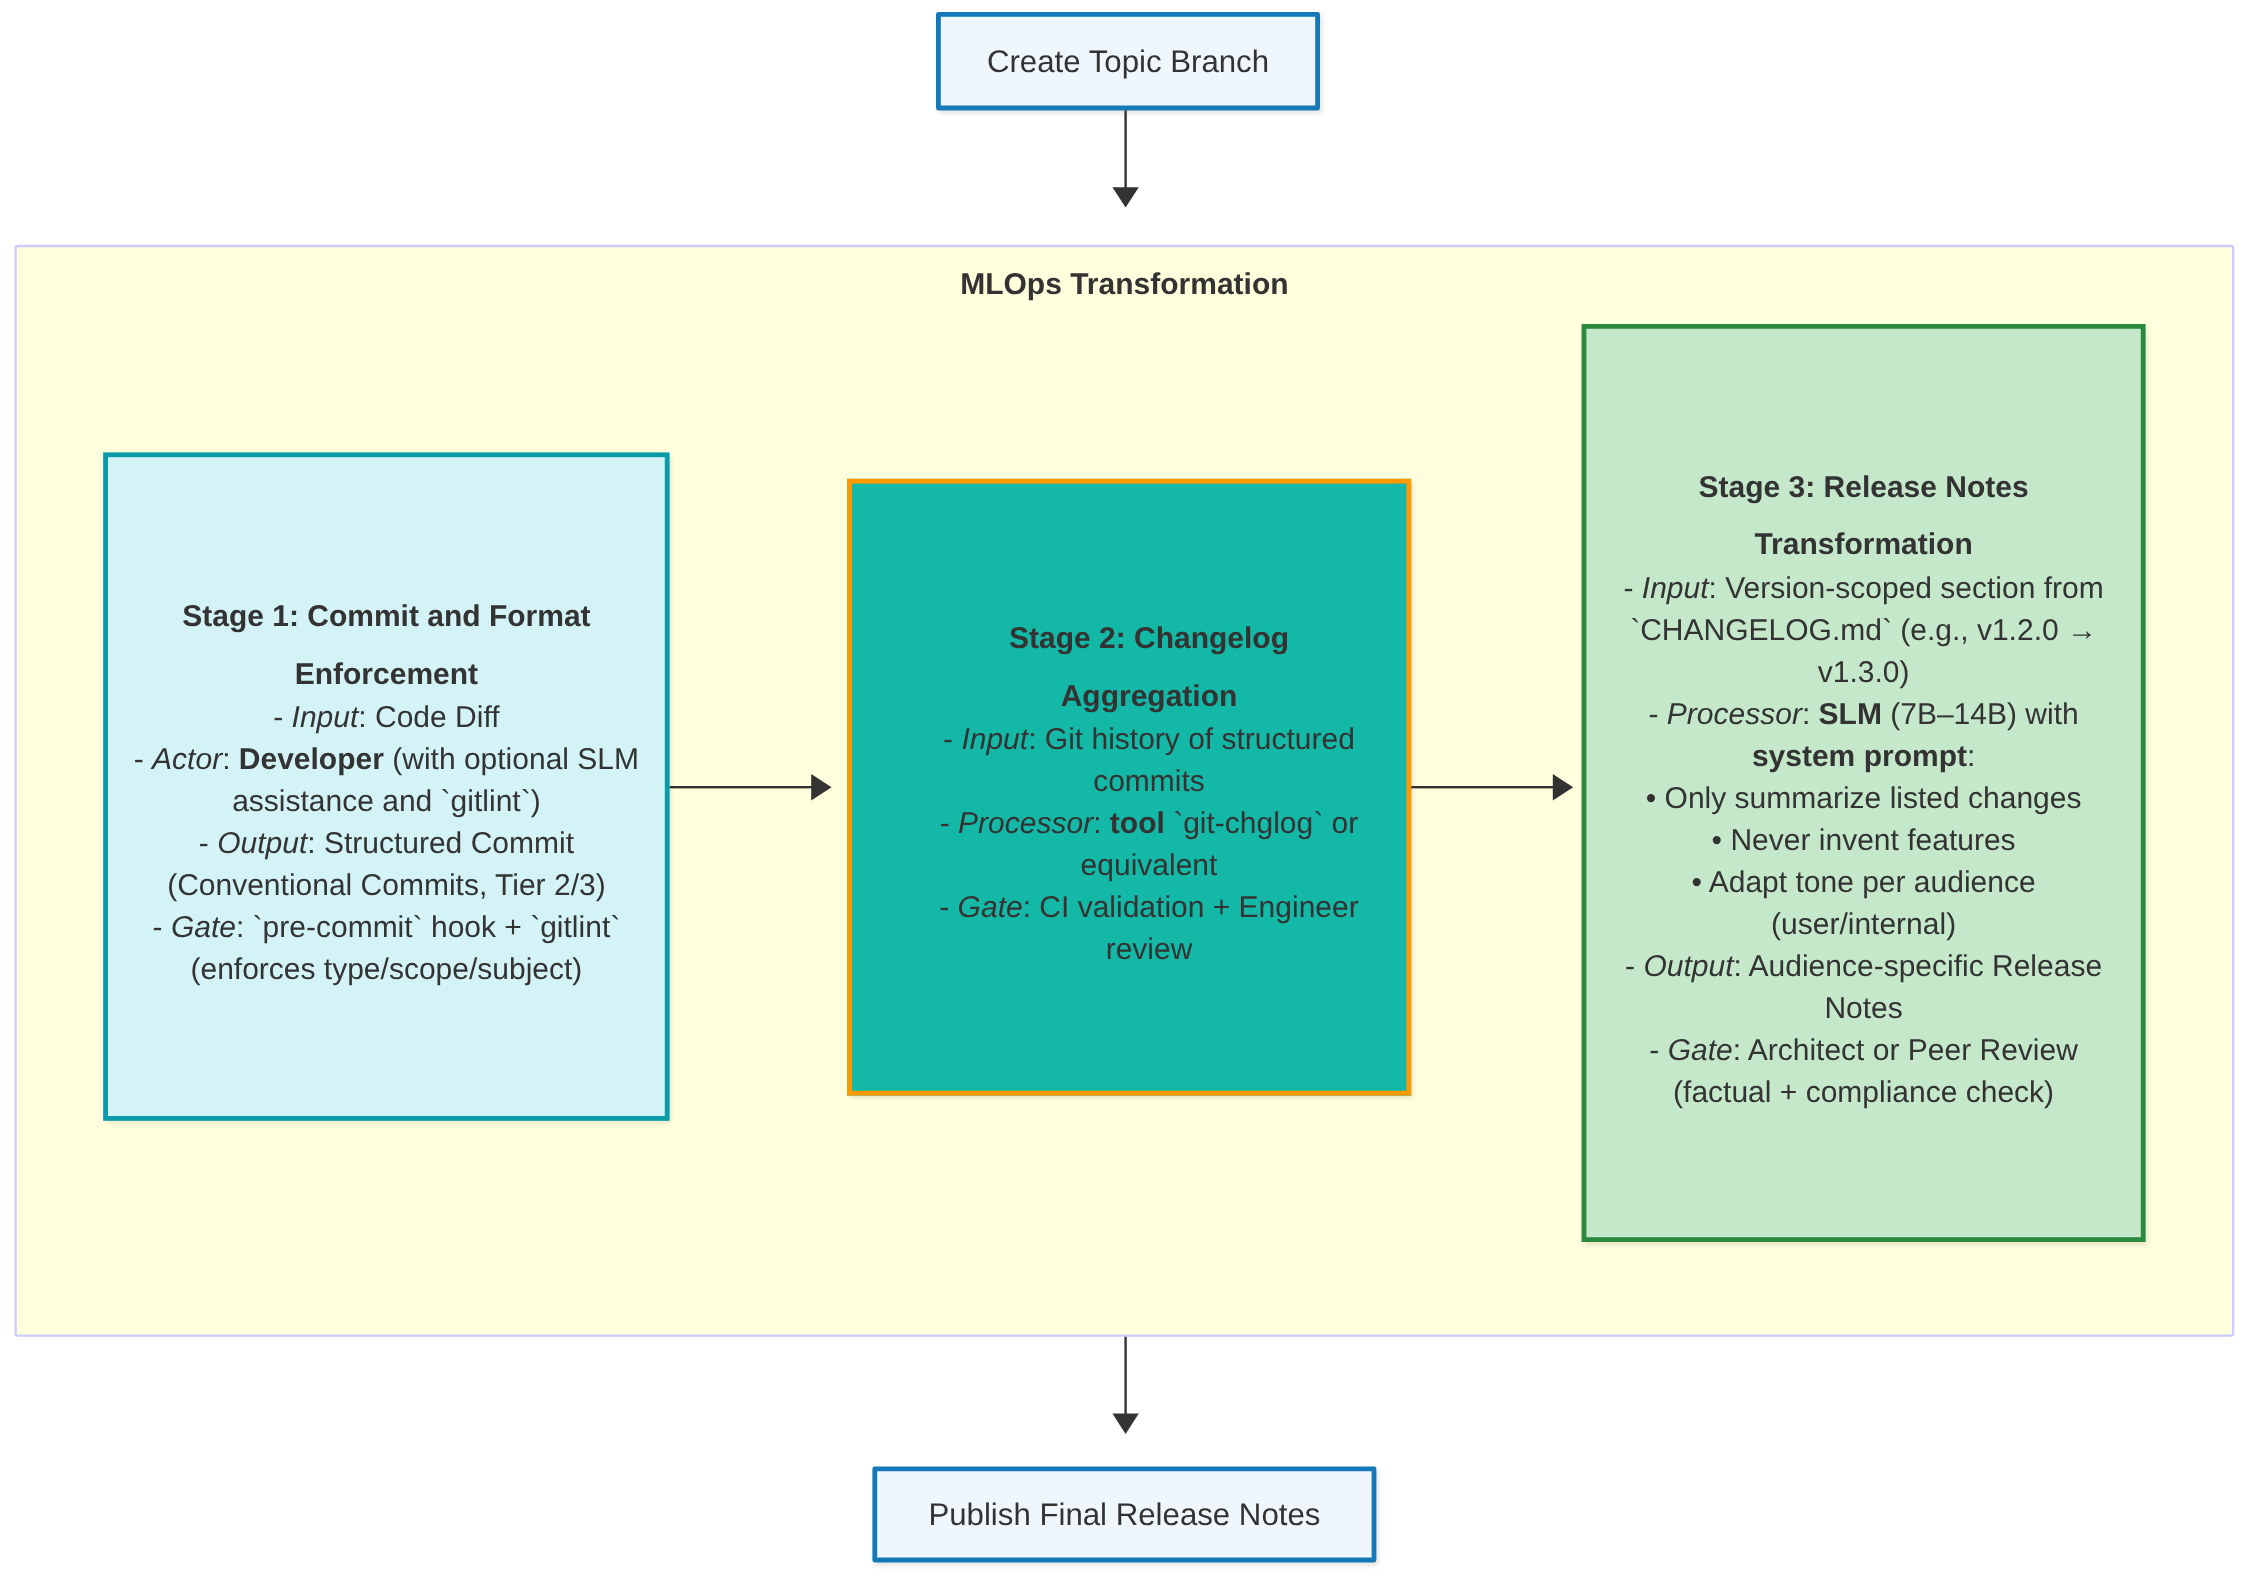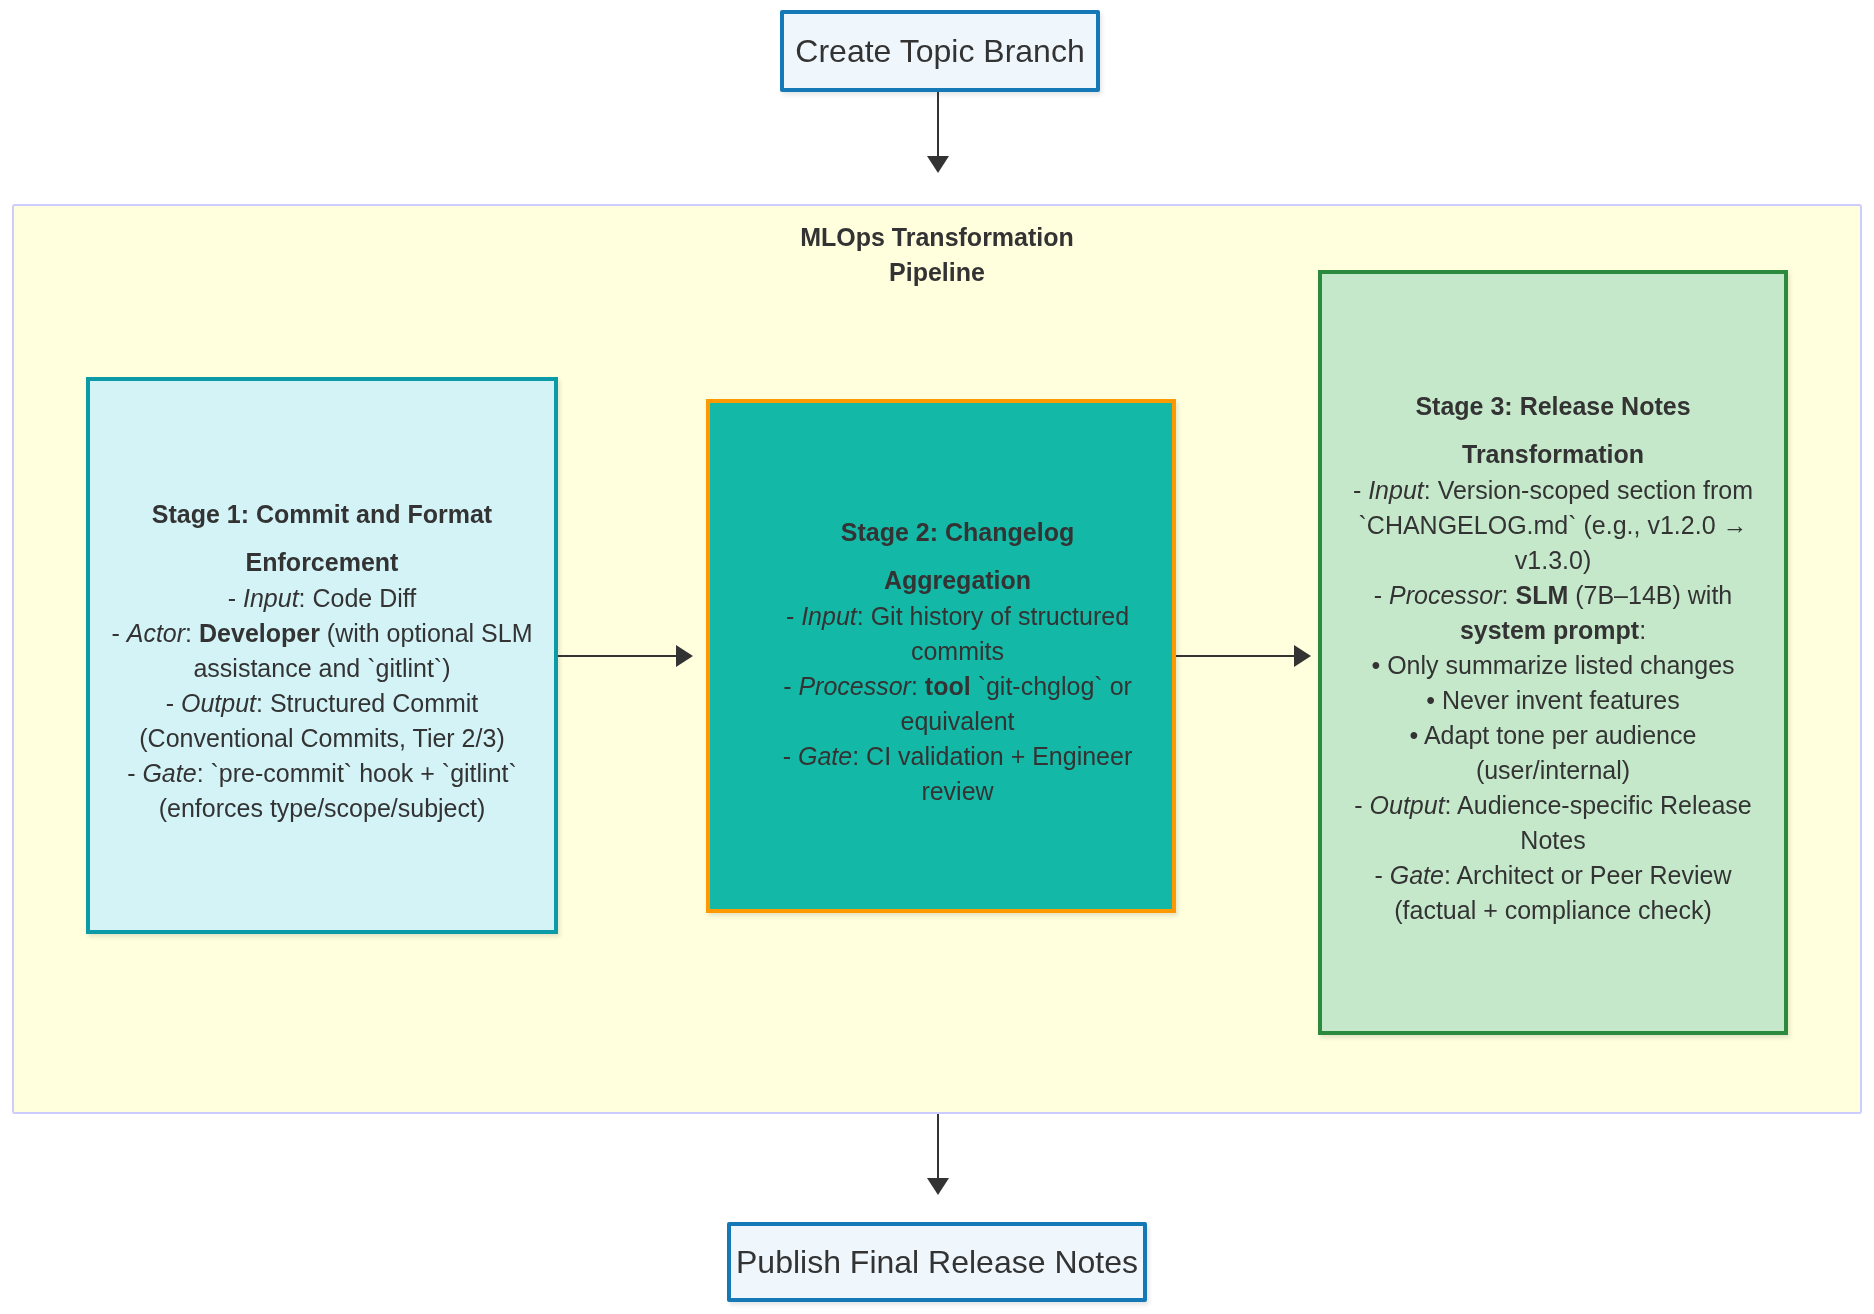"Create Topic Branch" .node-terminal { font-size: 32px -> 26px }
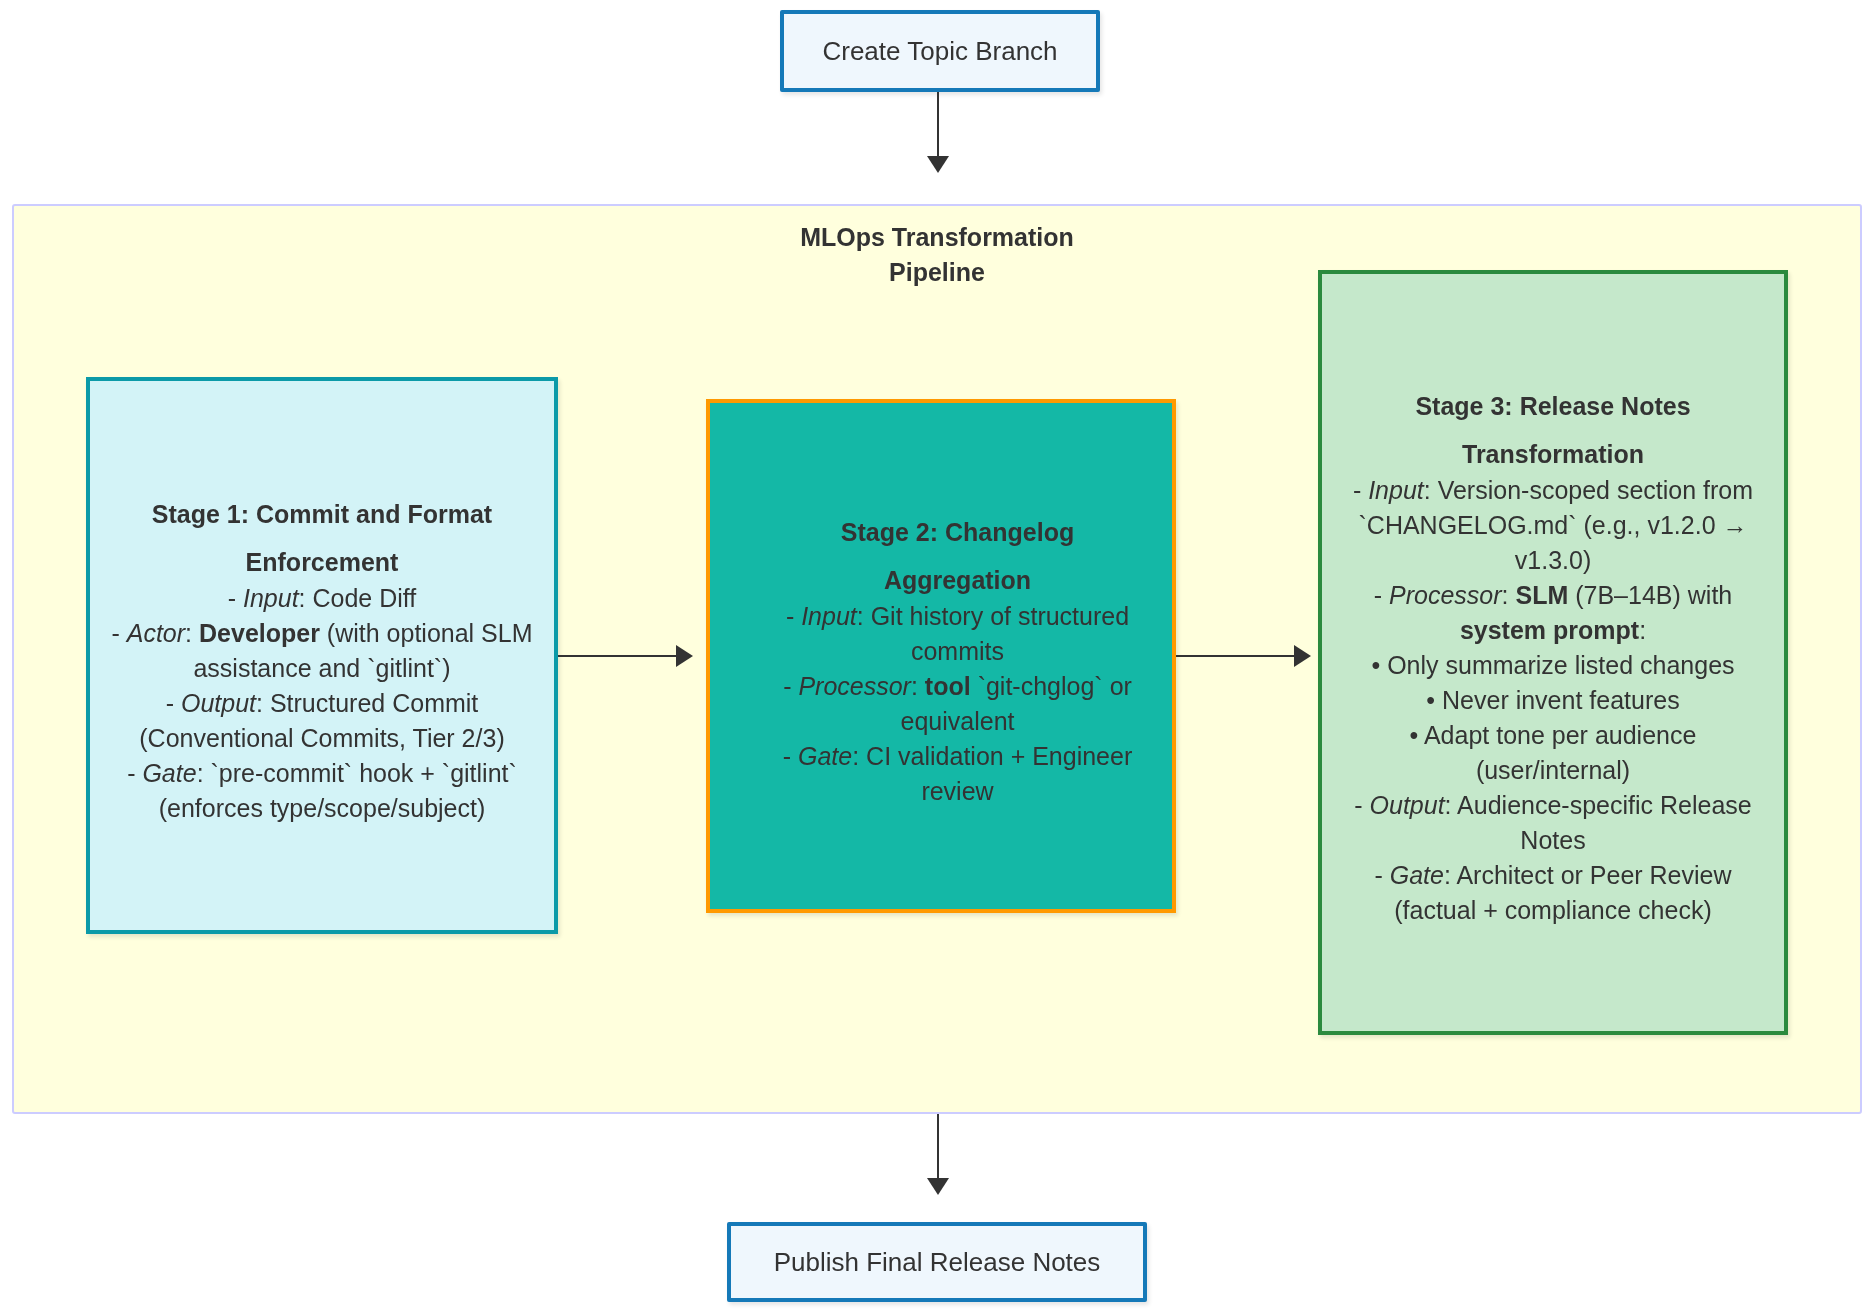"Pipeline" span.node-line { html: <span>Pipeline</span> -> none }
